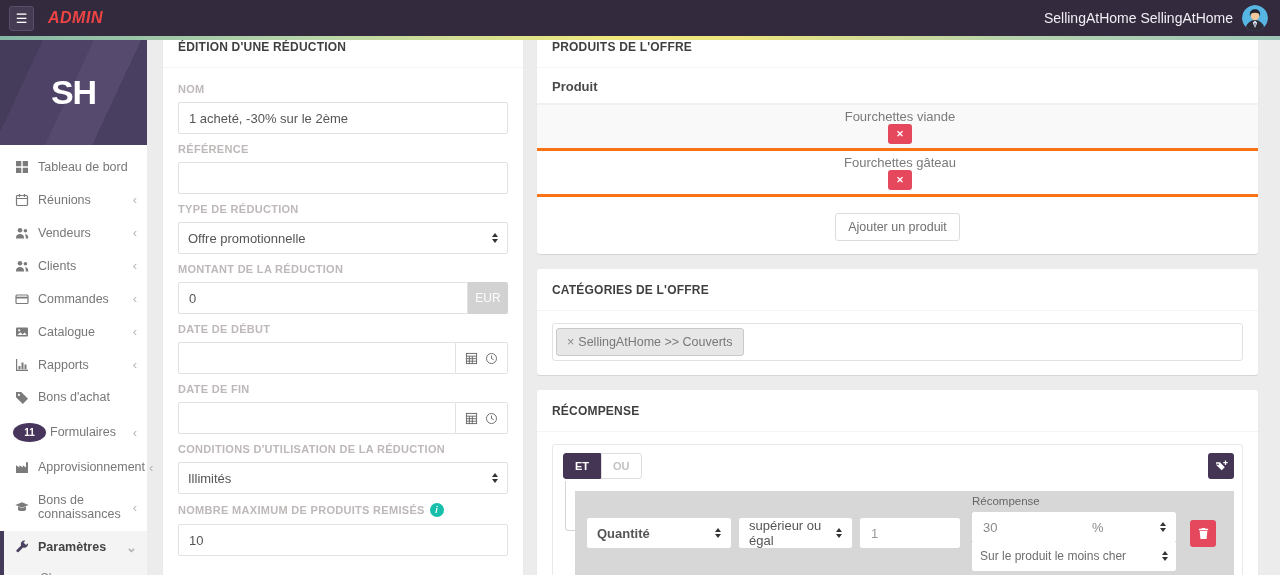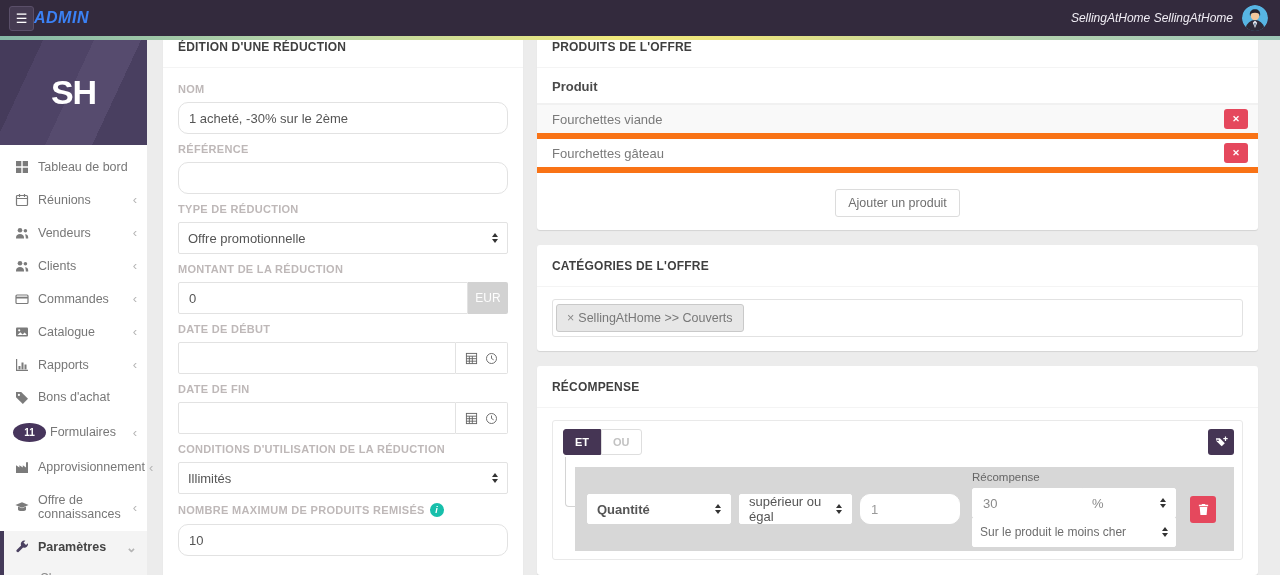"ADMIN" .brand { color: #3b82f6 -> #ef4444; margin-left: none -> 14px }
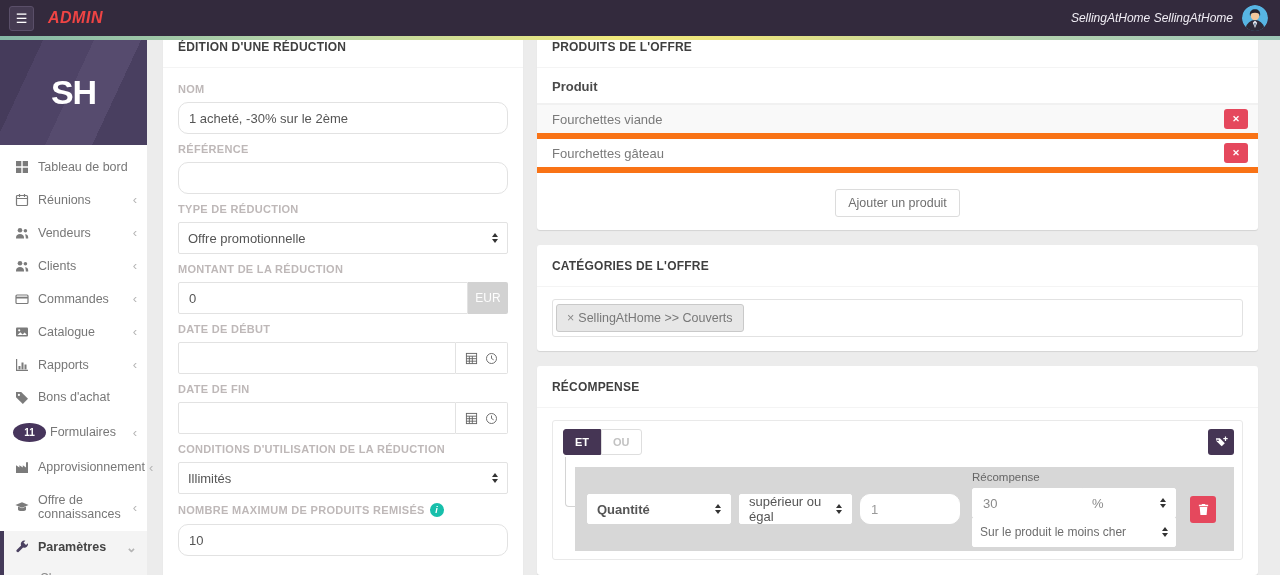"SellingAtHome SellingAtHome" .user-name { font-size: 12px -> 14px; font-style: italic -> none }
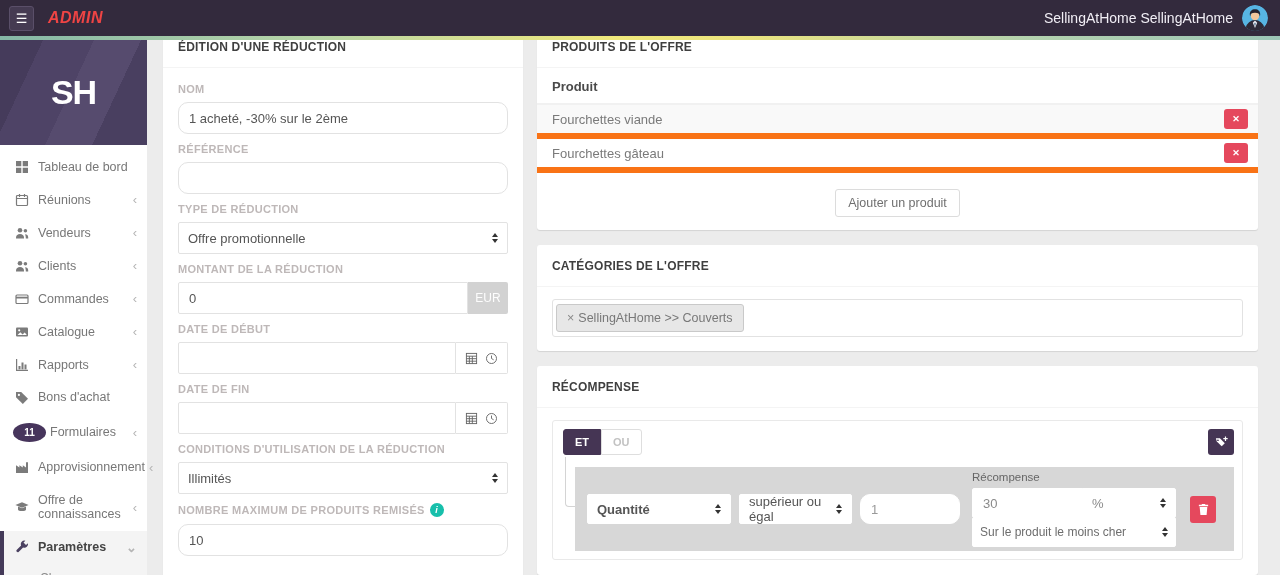"1 acheté, -30% sur le" .tinput { border-radius: 10px -> 2px }
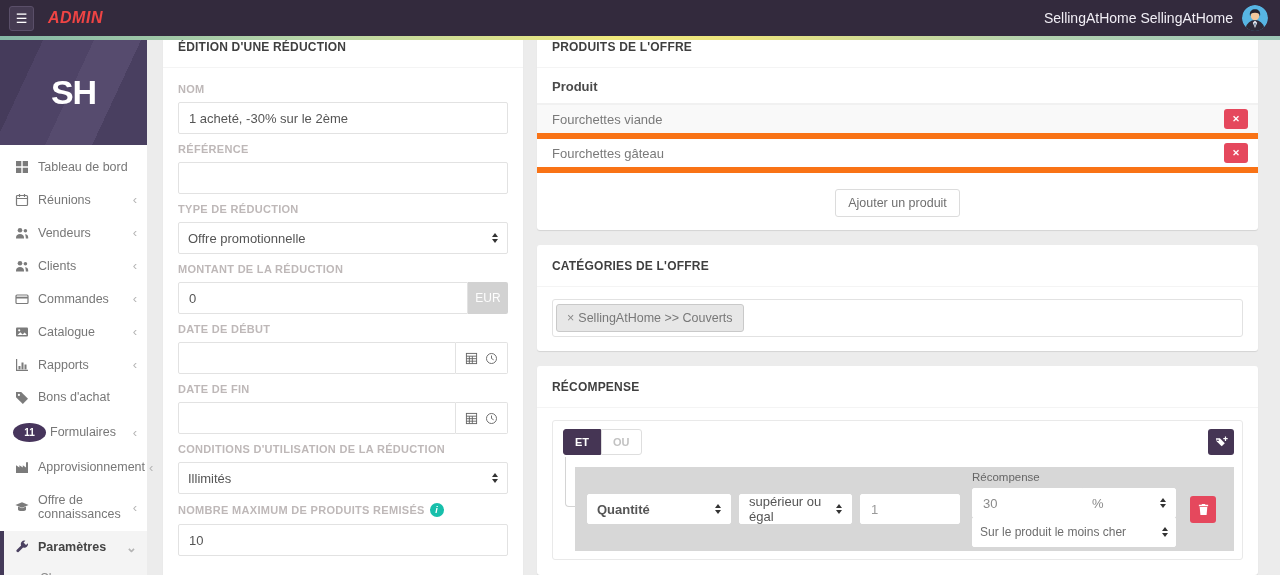"Fourchettes viande" .prow { border-bottom: 6px solid #f97316 -> 3px solid #f97316; flex-direction: none -> column }
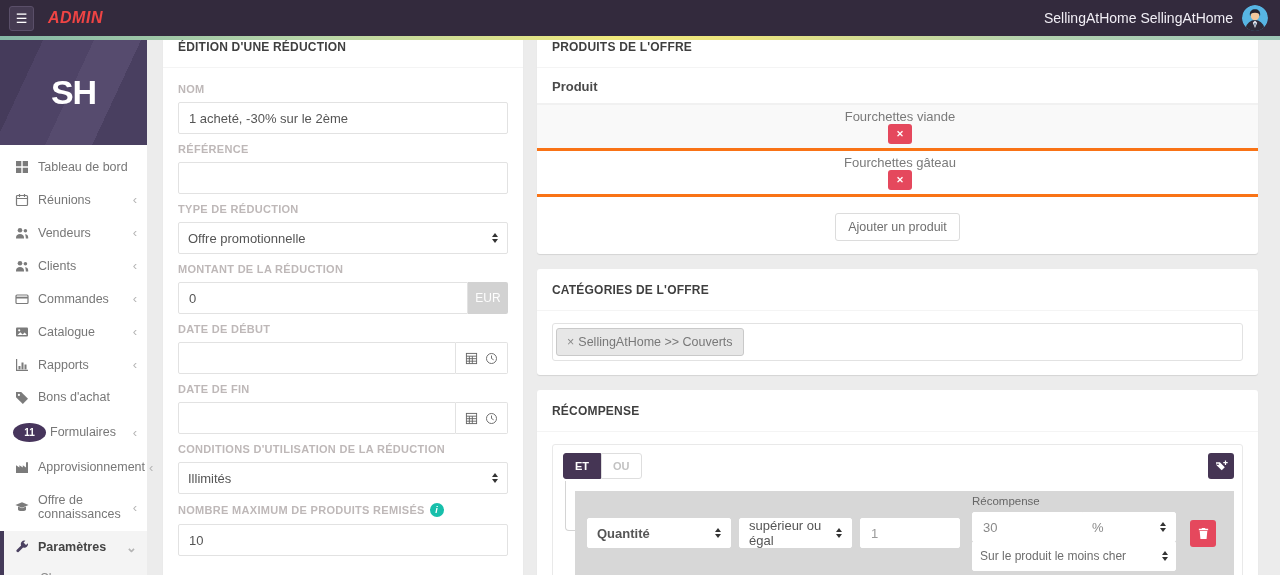"Offre de connaissances" span.mi-label { text: Offre -> Bons }
